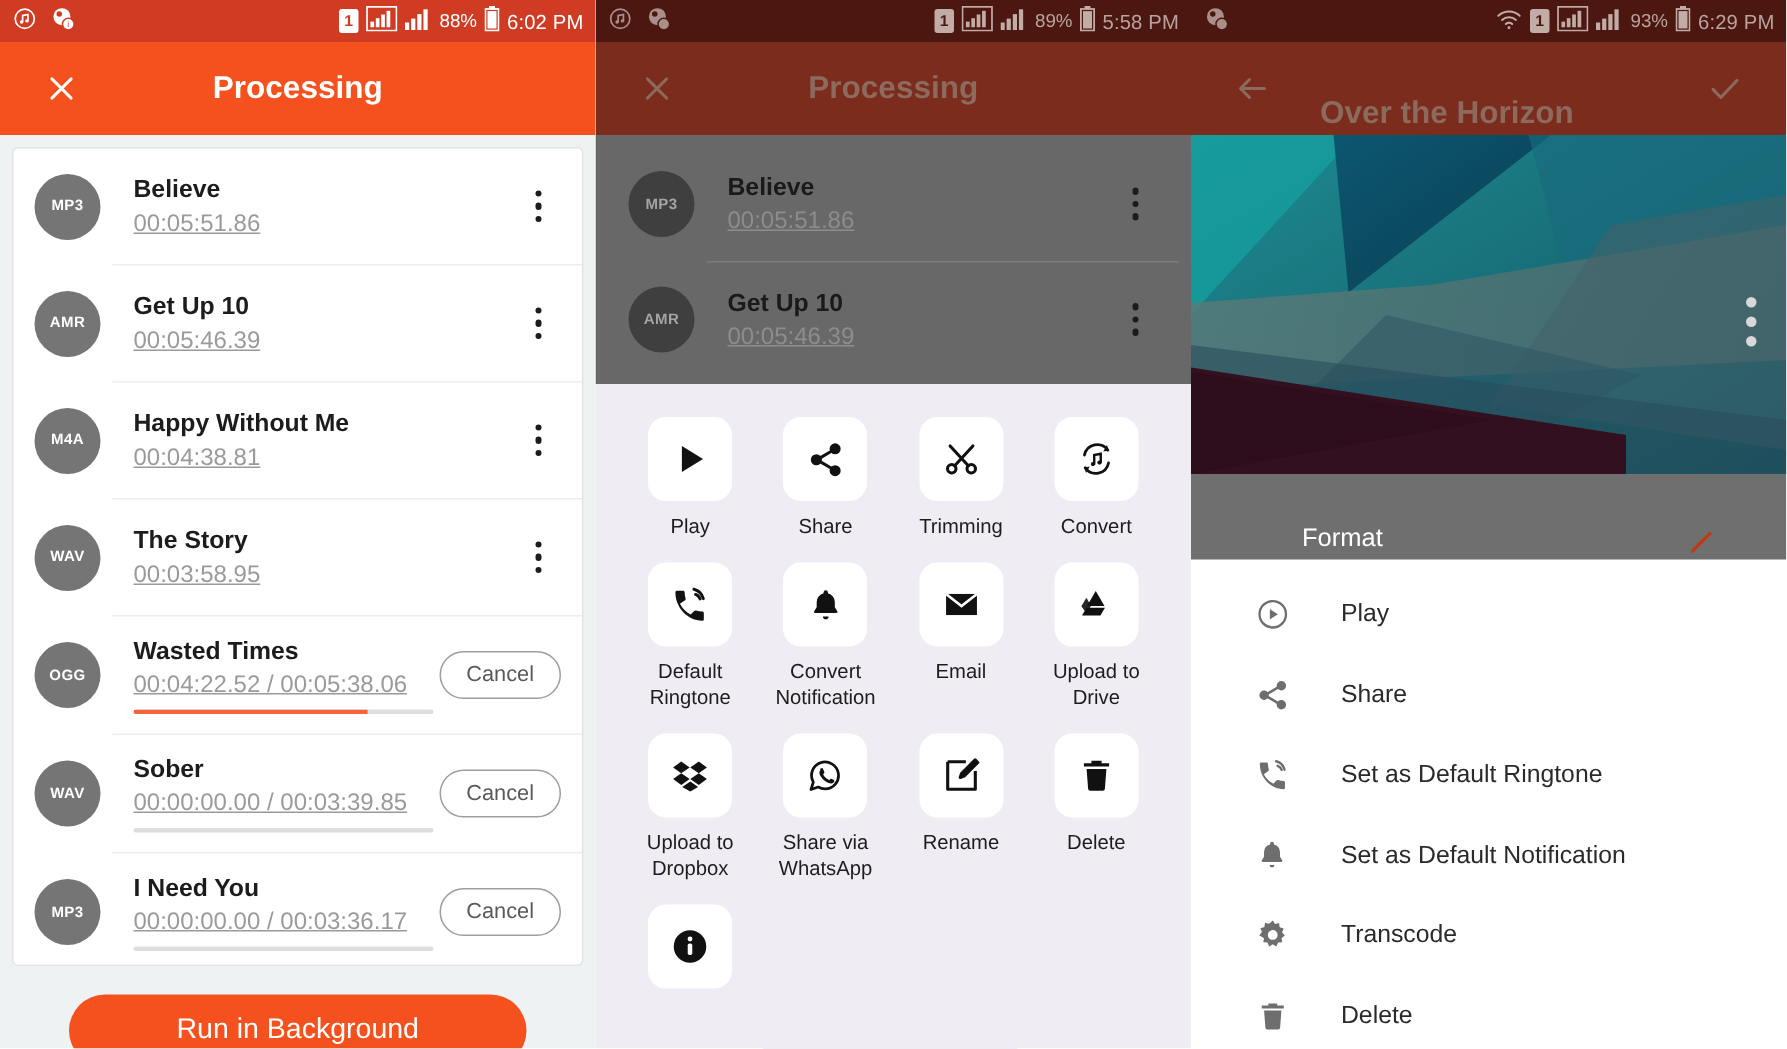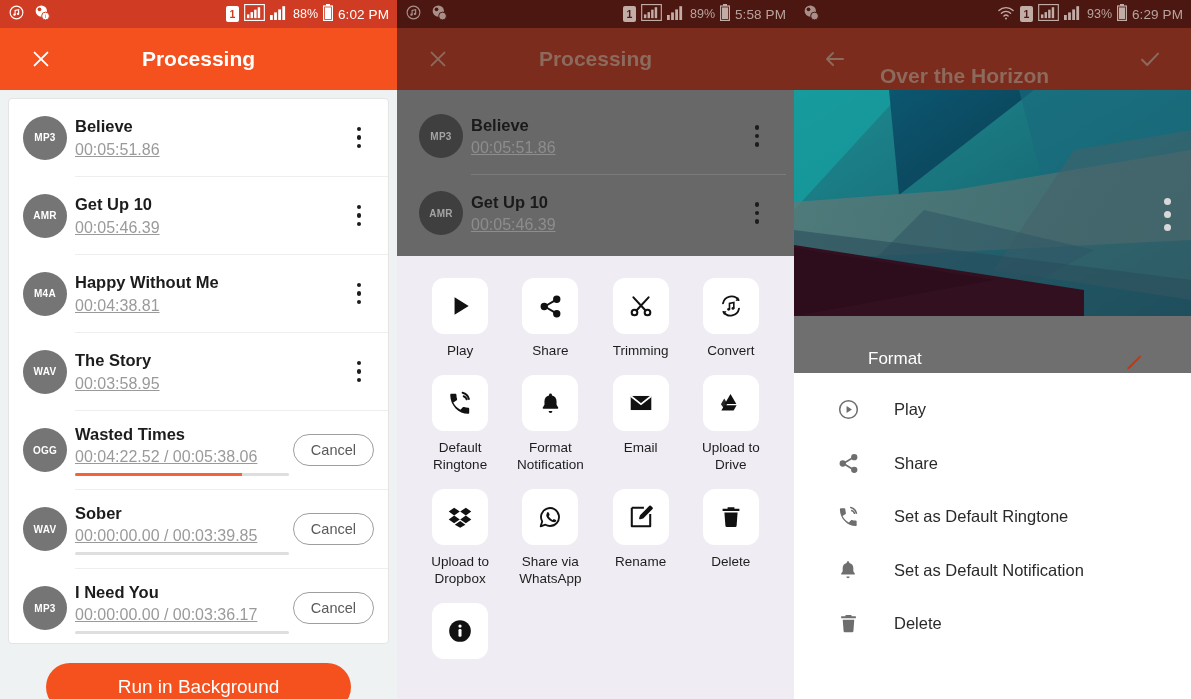"Believe" .rowbody { margin-left: none -> 14px }
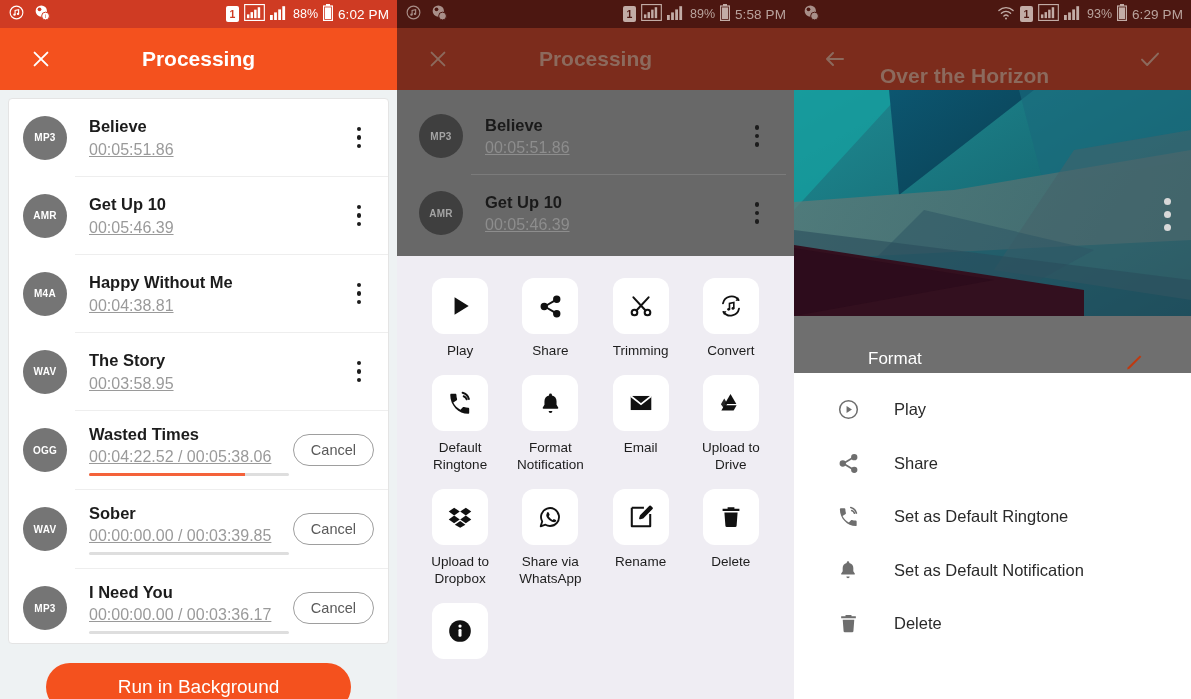"Format Notification" div.celllabel { text: Format -> Convert }
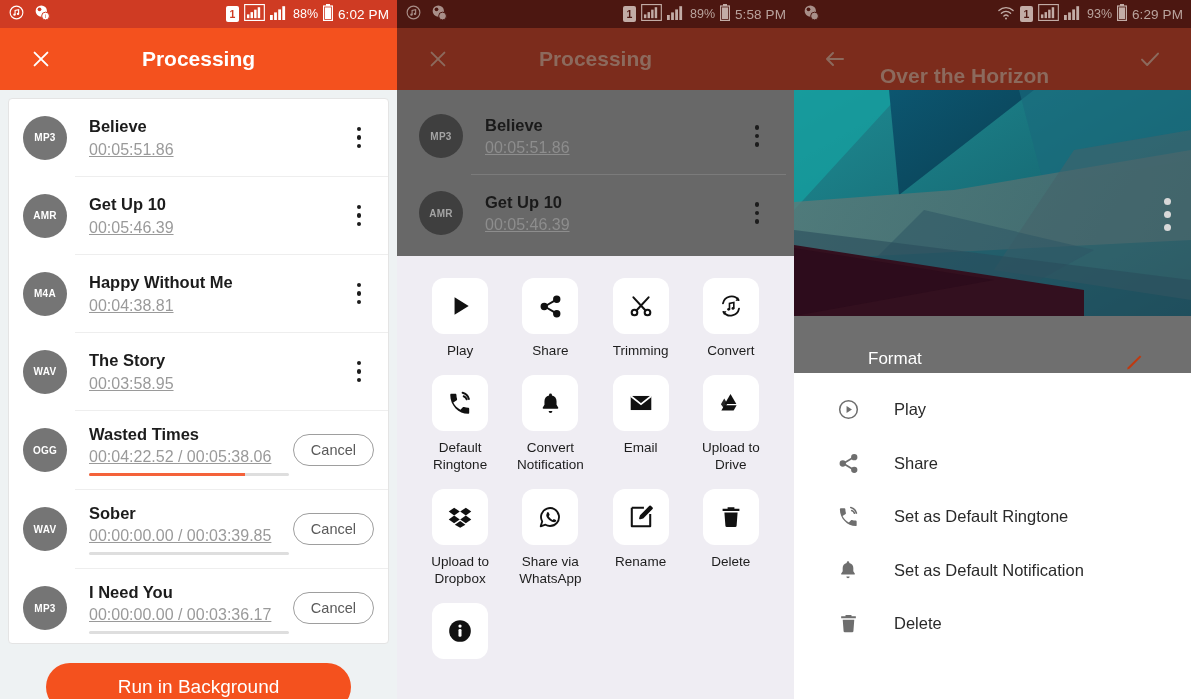"Transcode" div.mitem { html: none -> <div> <div> <svg> <path></path> <circle></circle> </svg> </div> <div>Transcode</div> </div> }
